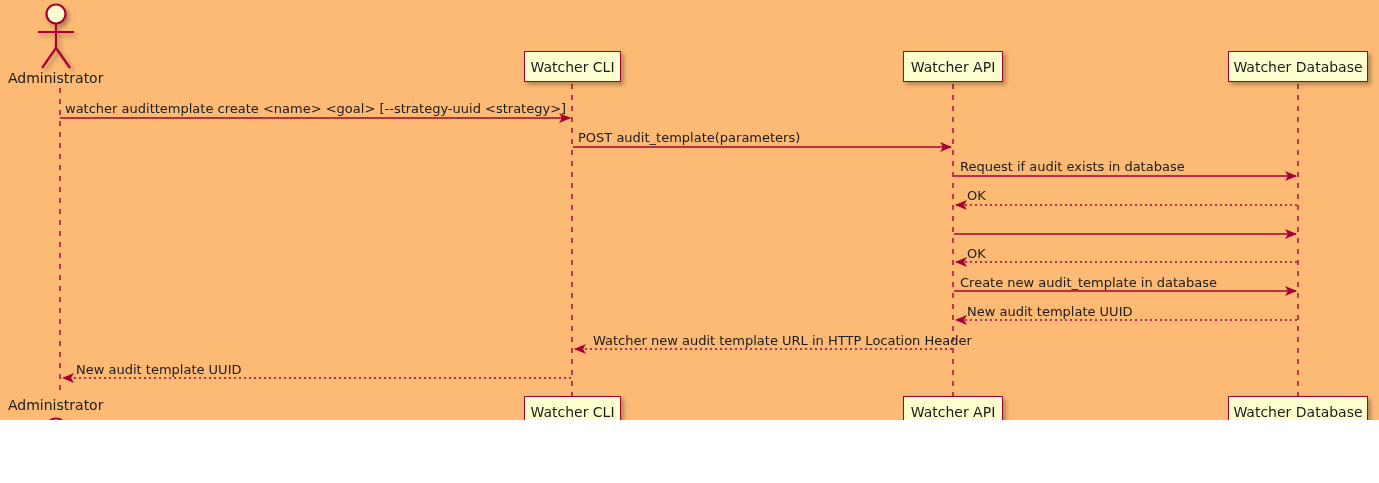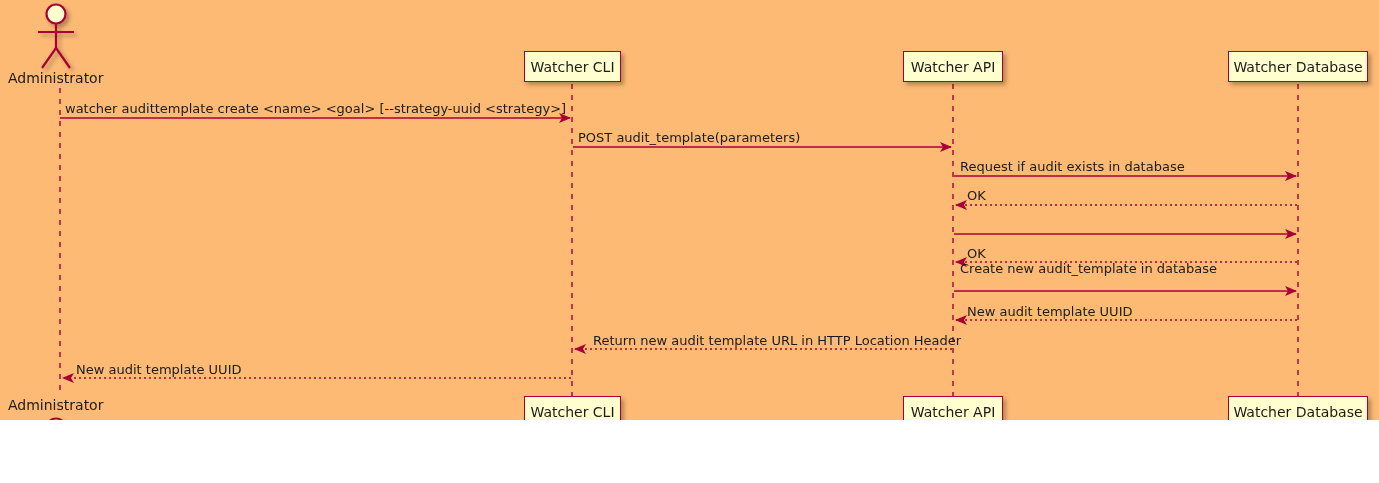"Create new audit_template in database" div.msg-label { top: 261px -> 275px }
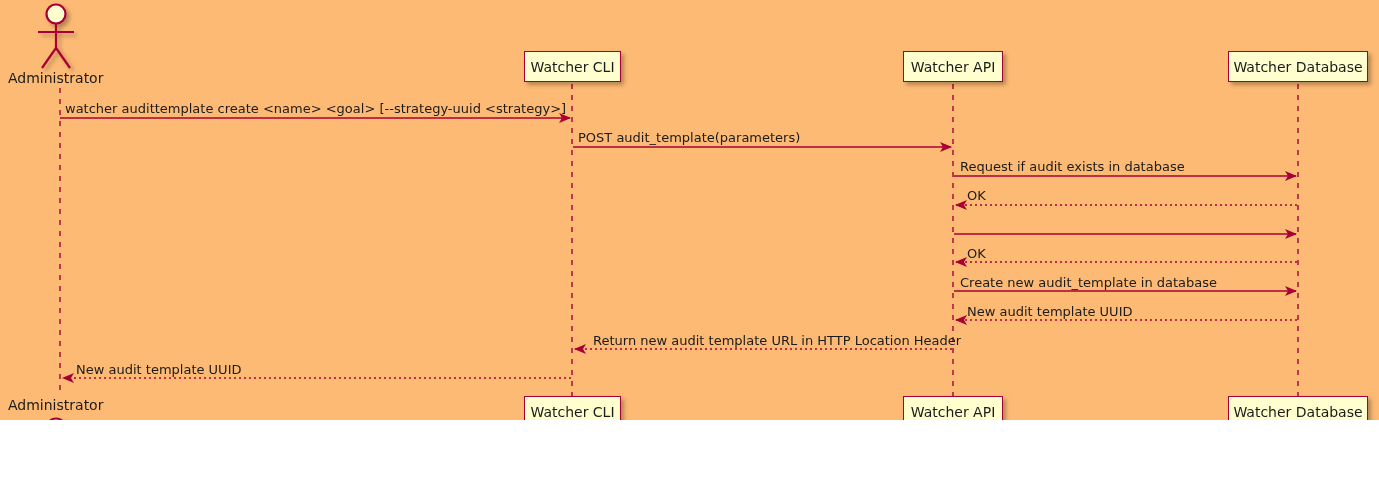"Return new audit template URL" div.msg-label { text: Return -> Watcher }
